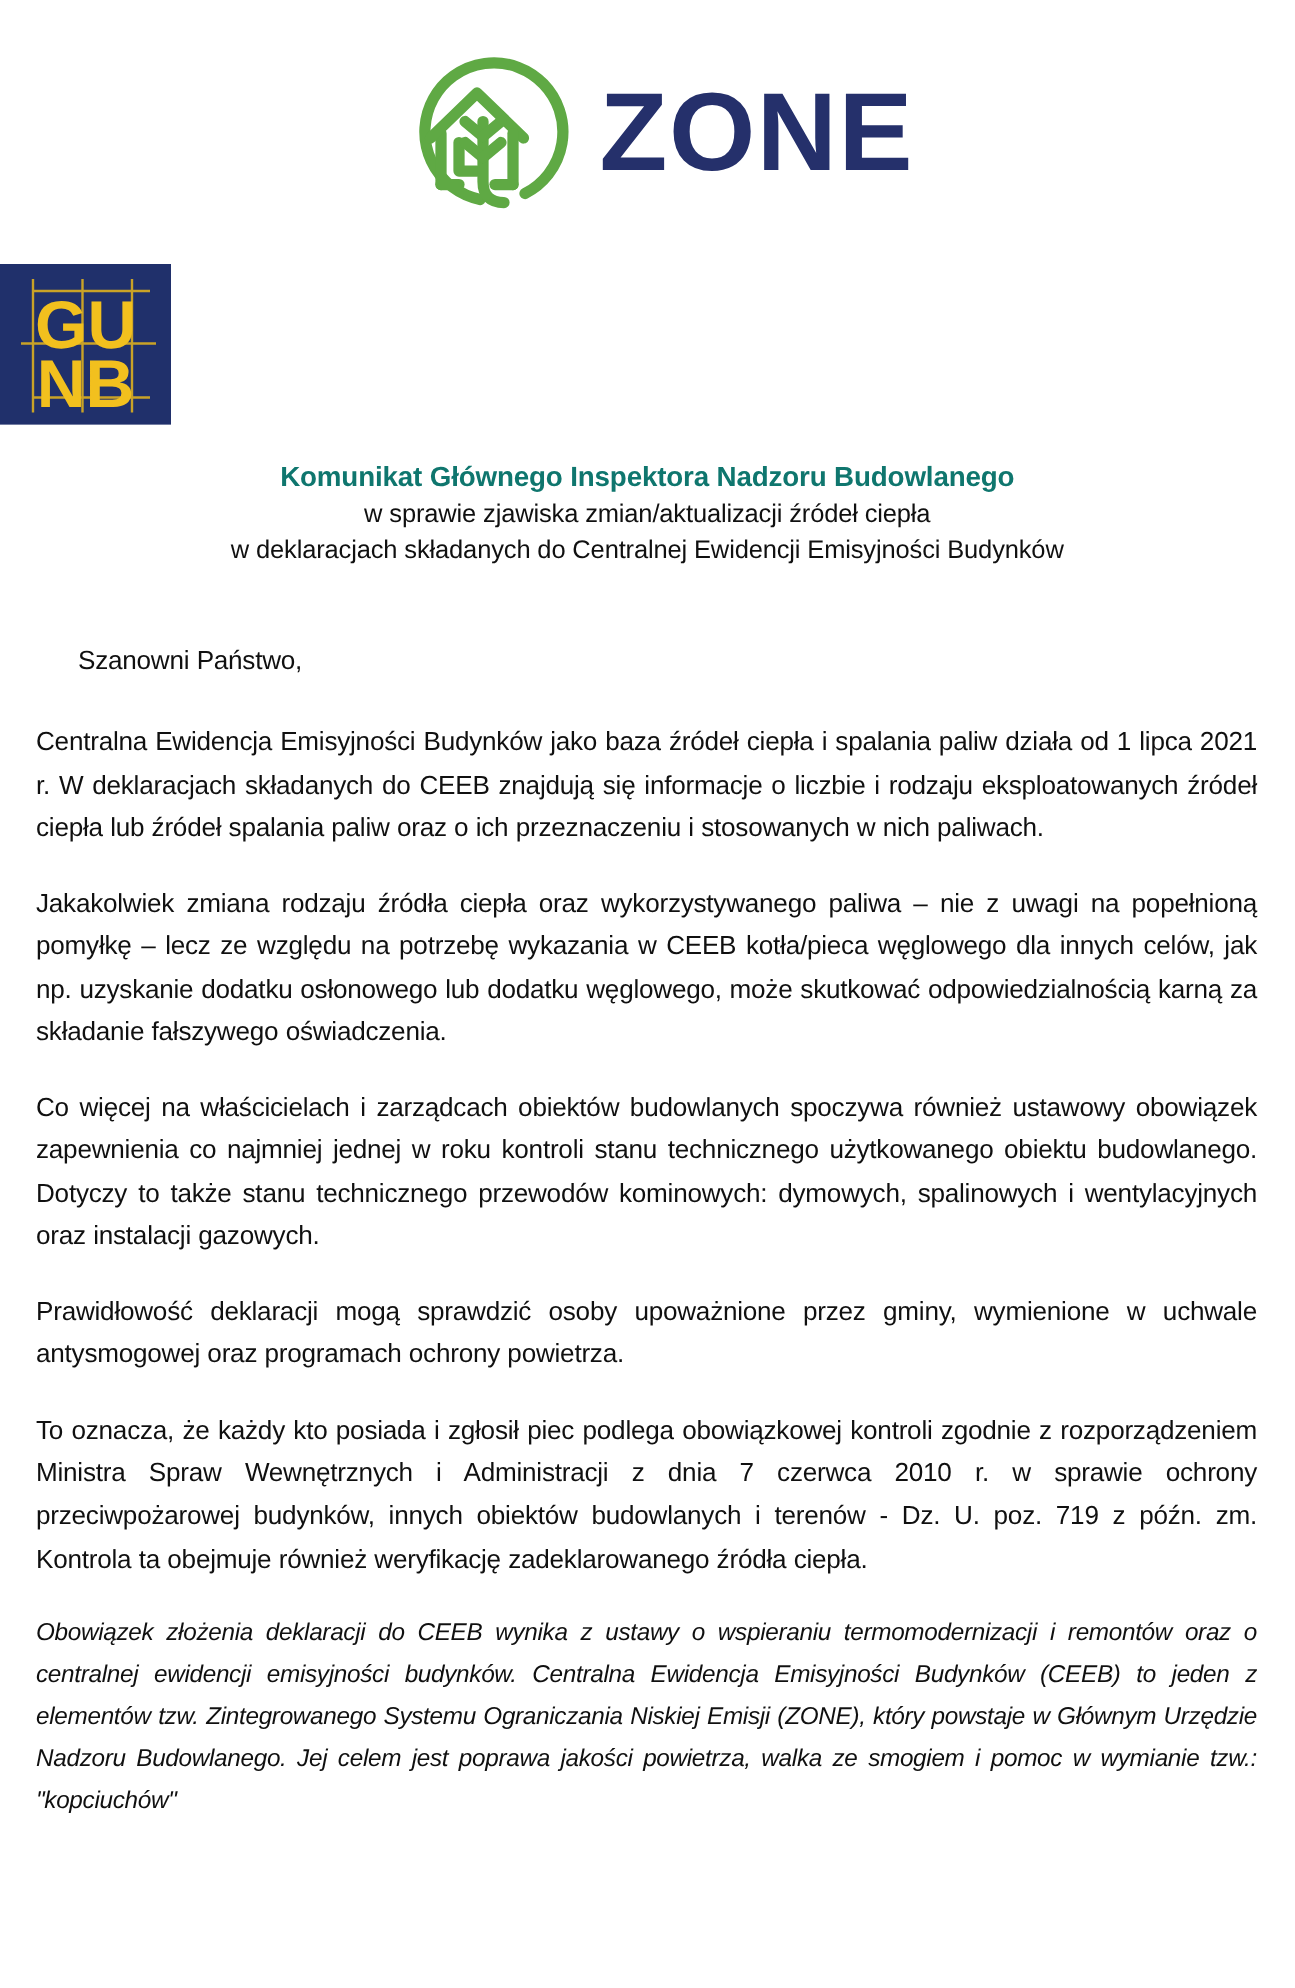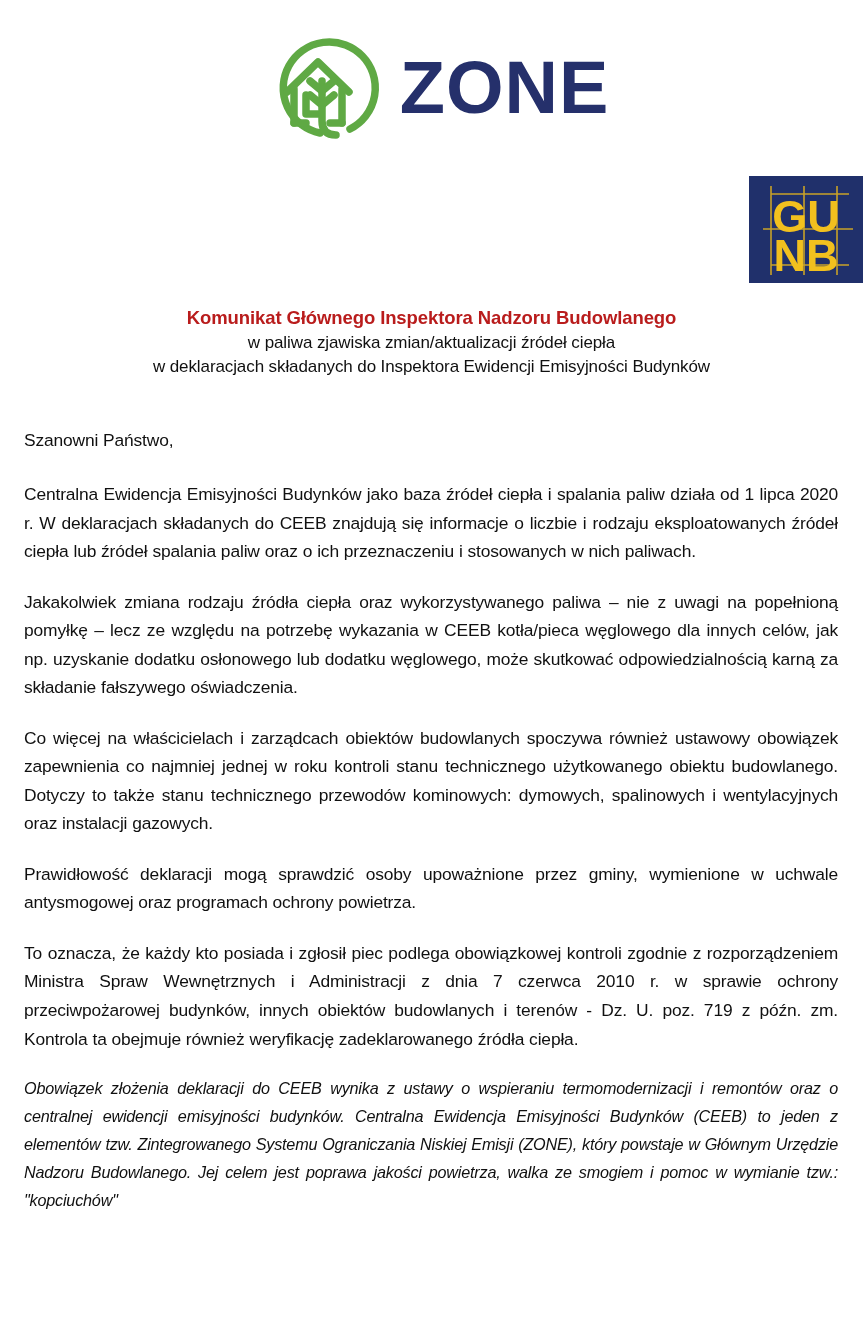"GU" .gunb-wrap { justify-content: flex-end -> flex-start }
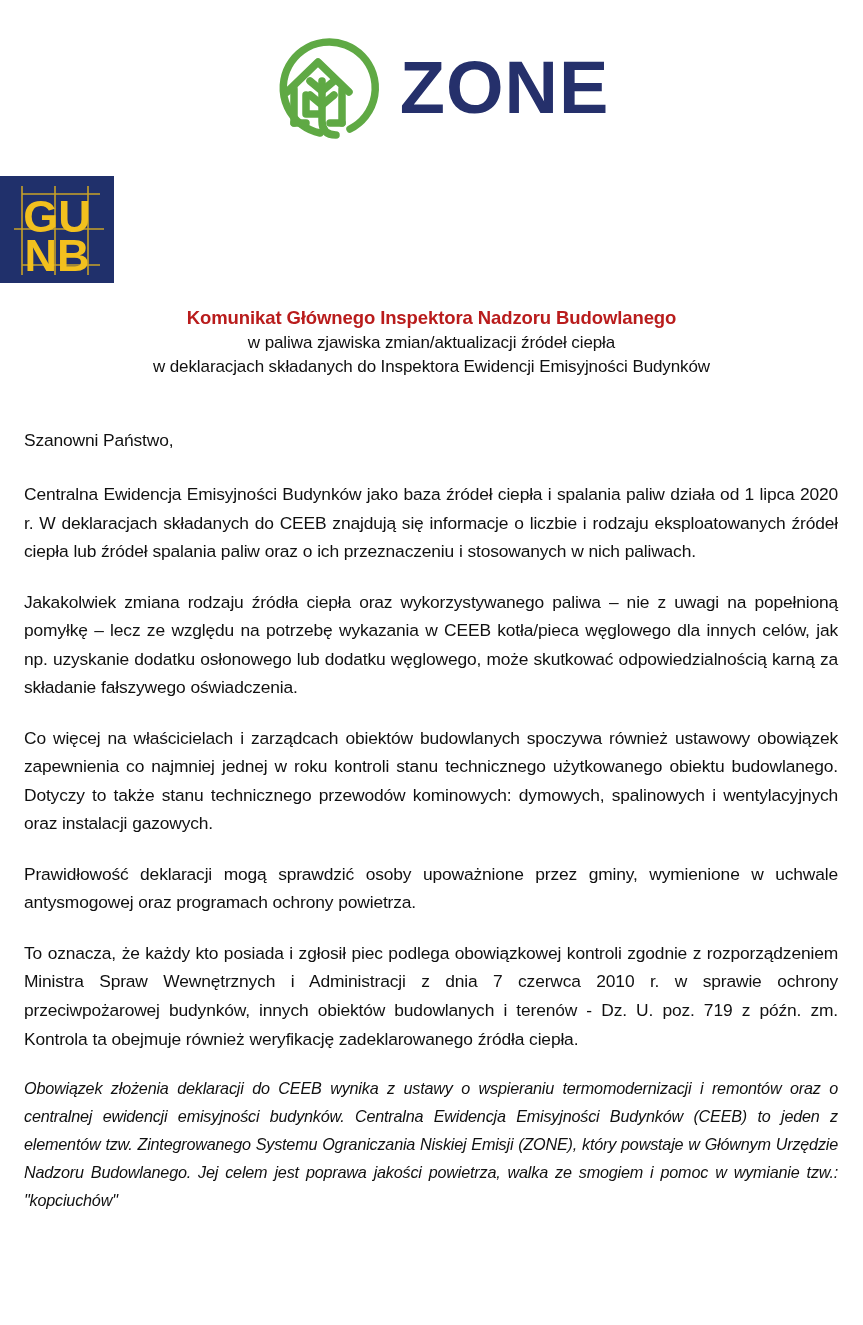"Komunikat Głównego Inspektora Nadzoru" .title-line-1 { color: #b91c1c -> #0f766e }
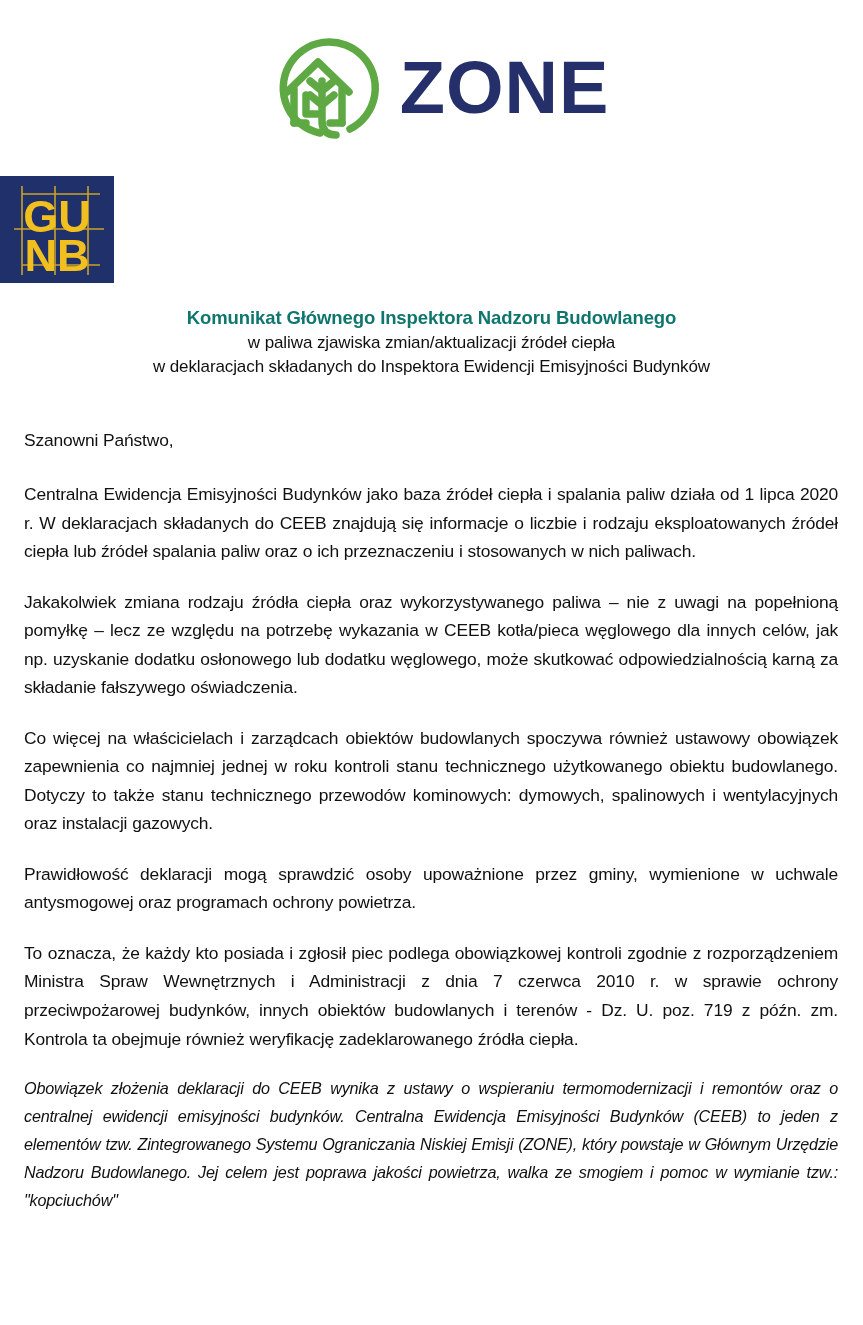"w paliwa zjawiska zmian/aktualizacji" div.title-line-2 { text: paliwa -> sprawie }
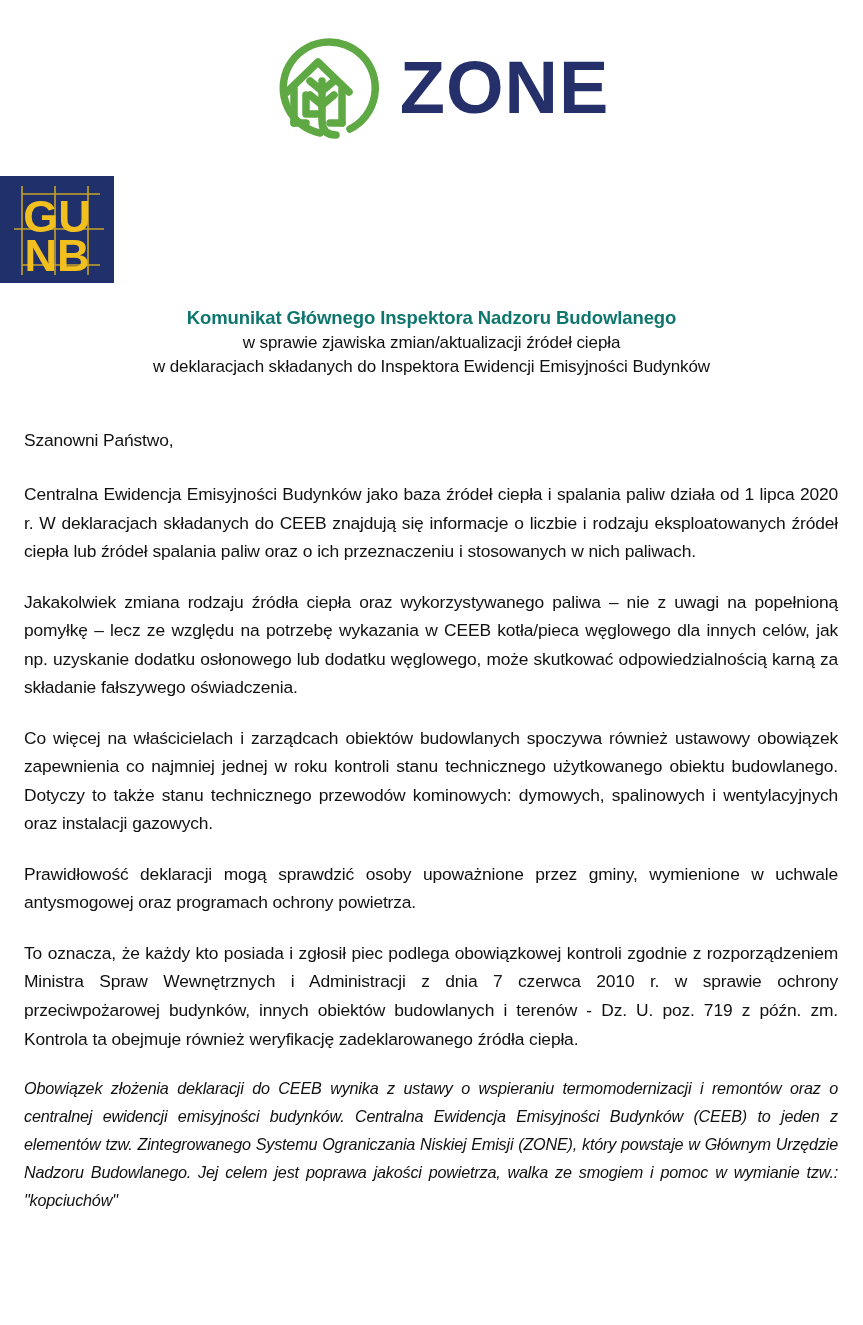"w deklaracjach składanych do Inspektora" div.title-line-3 { text: Inspektora -> Centralnej }
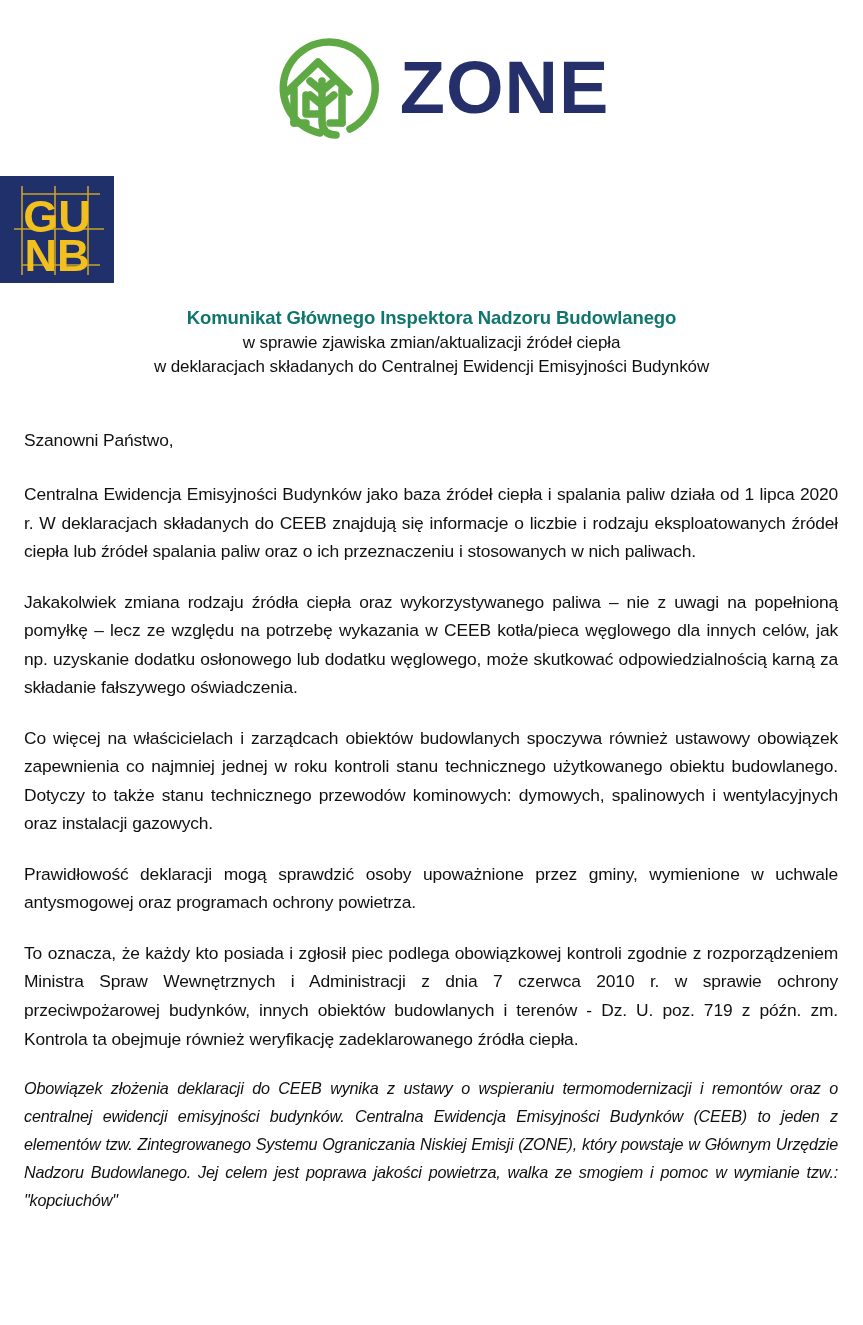"Szanowni Państwo," .para.greeting { margin-left: none -> 28px }
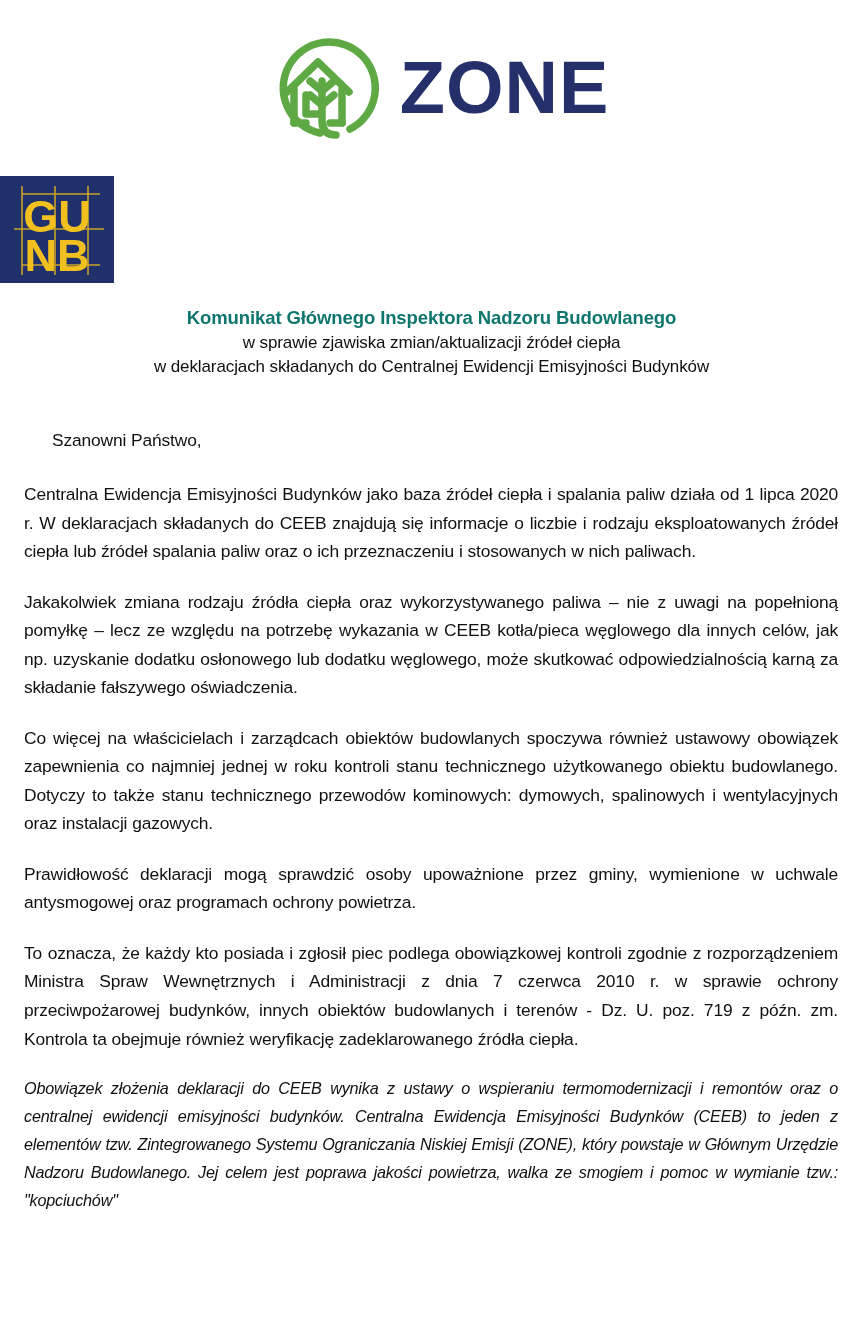"Centralna Ewidencja Emisyjności Budynków" p.para { text: 2020 -> 2021 }
